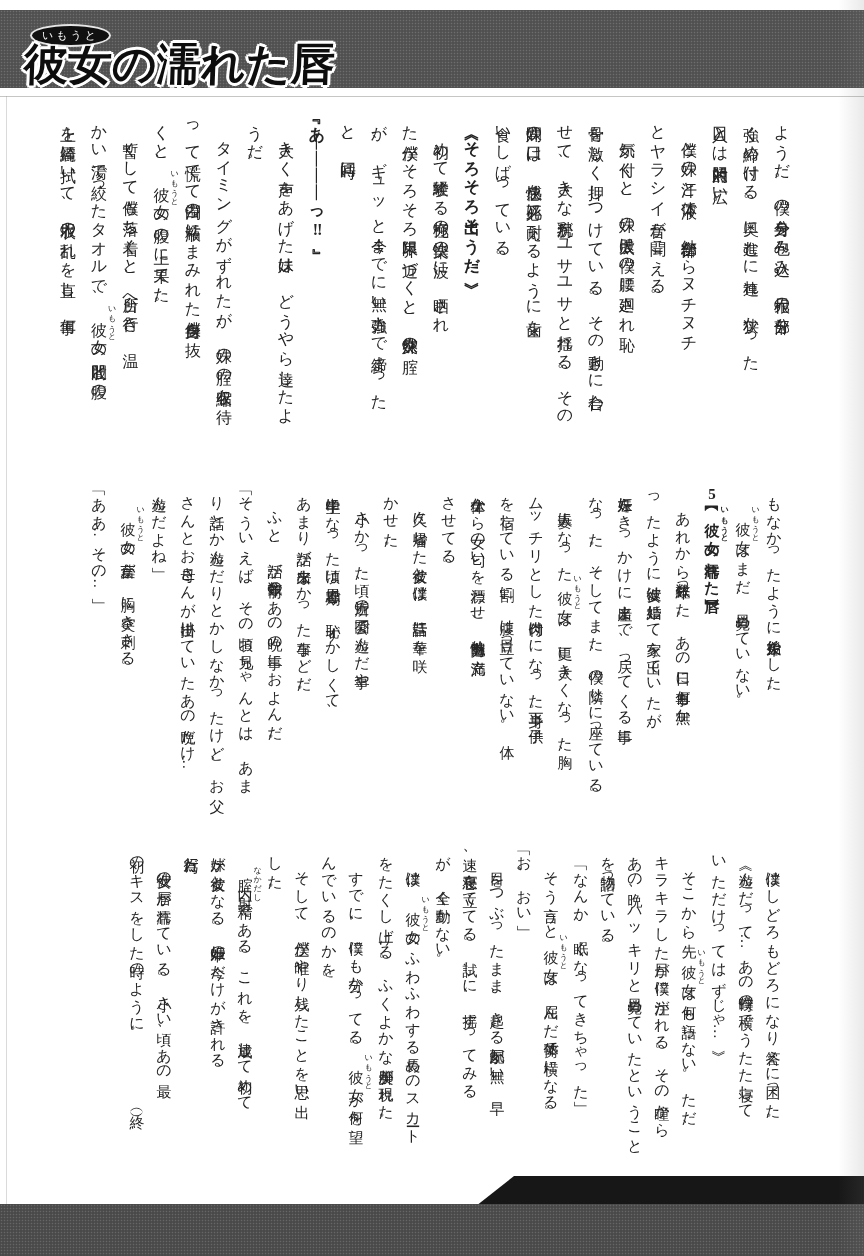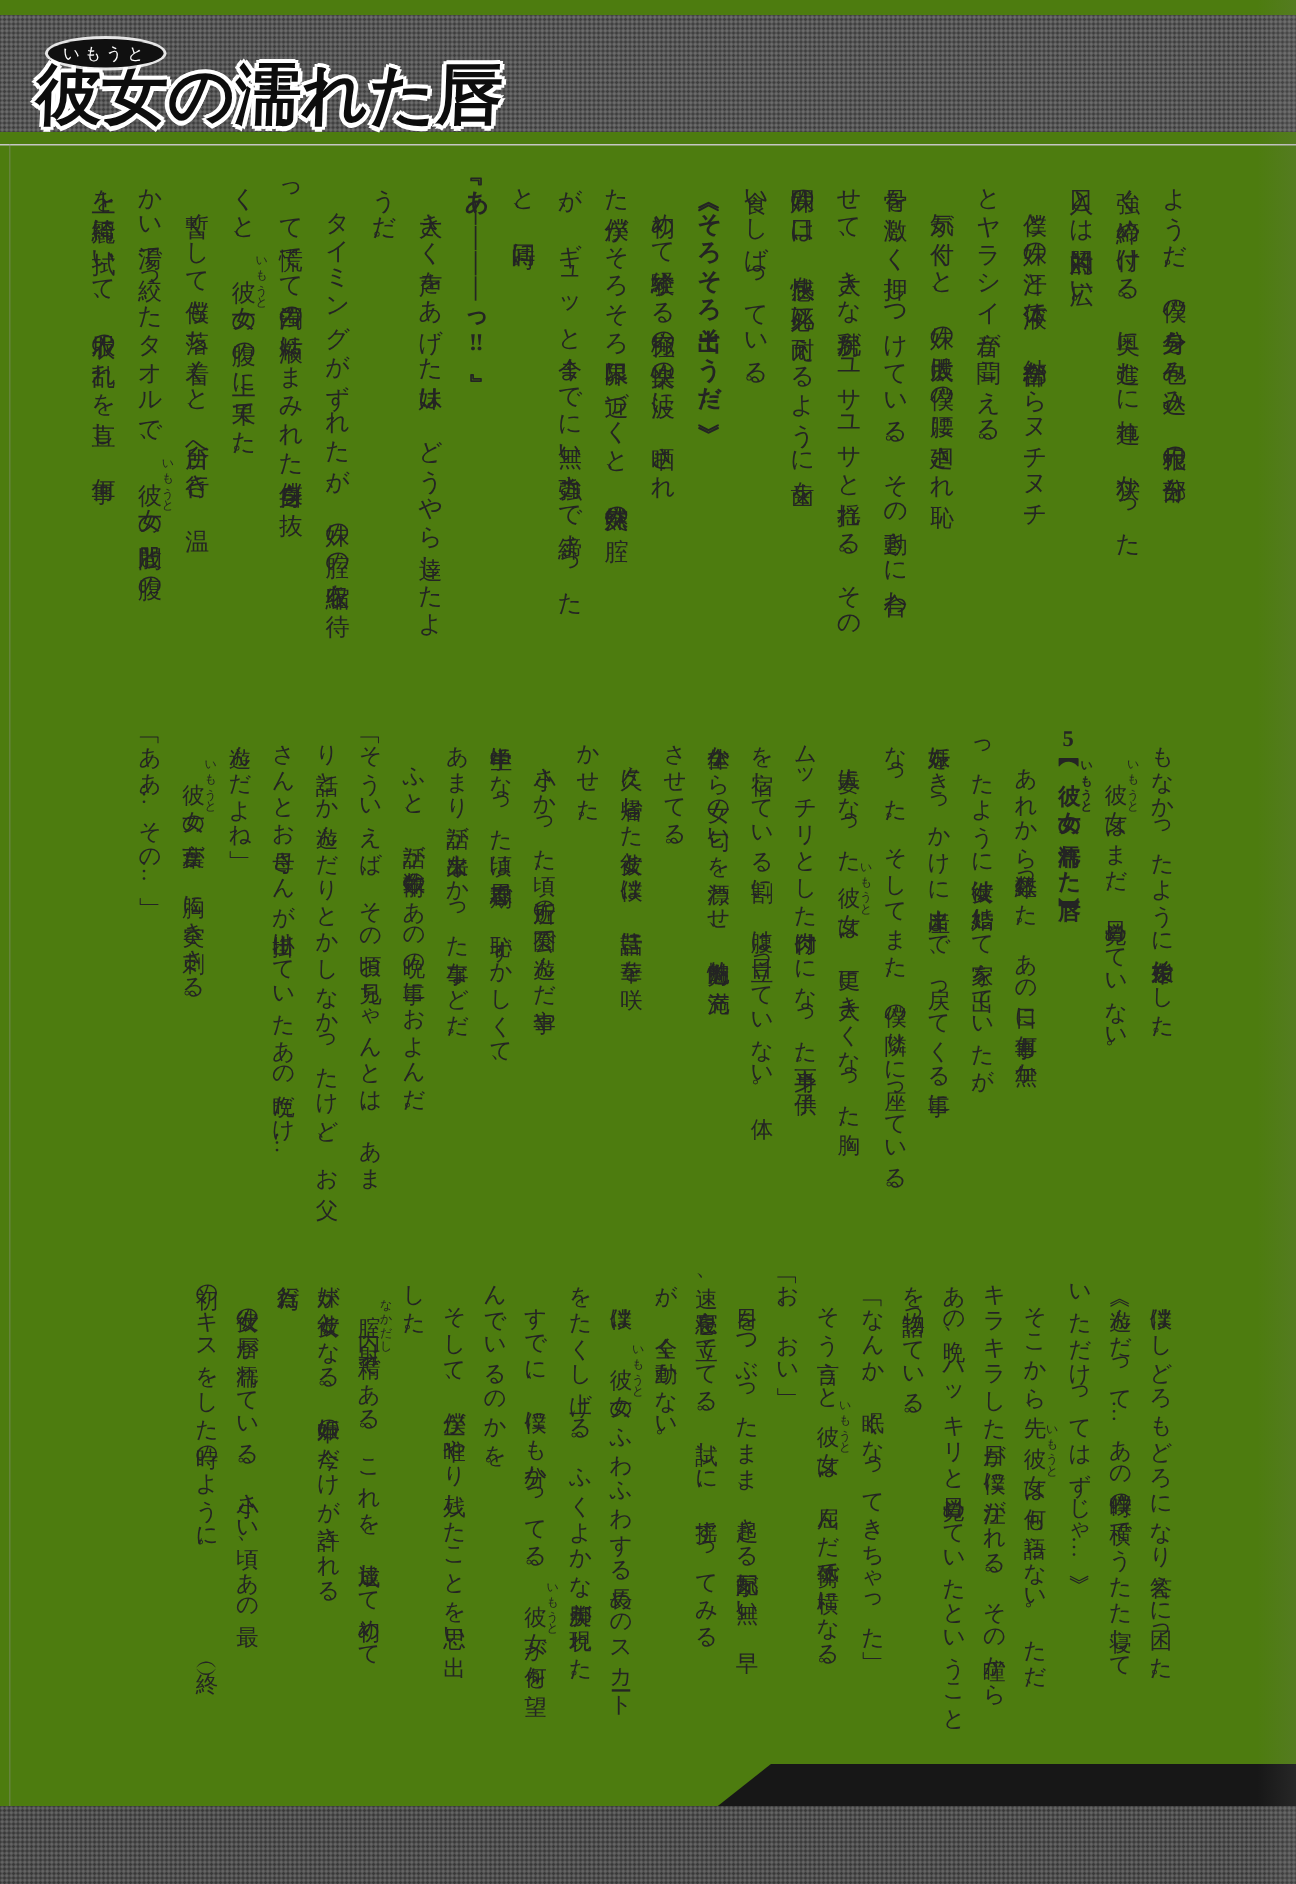"いもうと" .page { background: #4d7c0f -> #ffffff }
